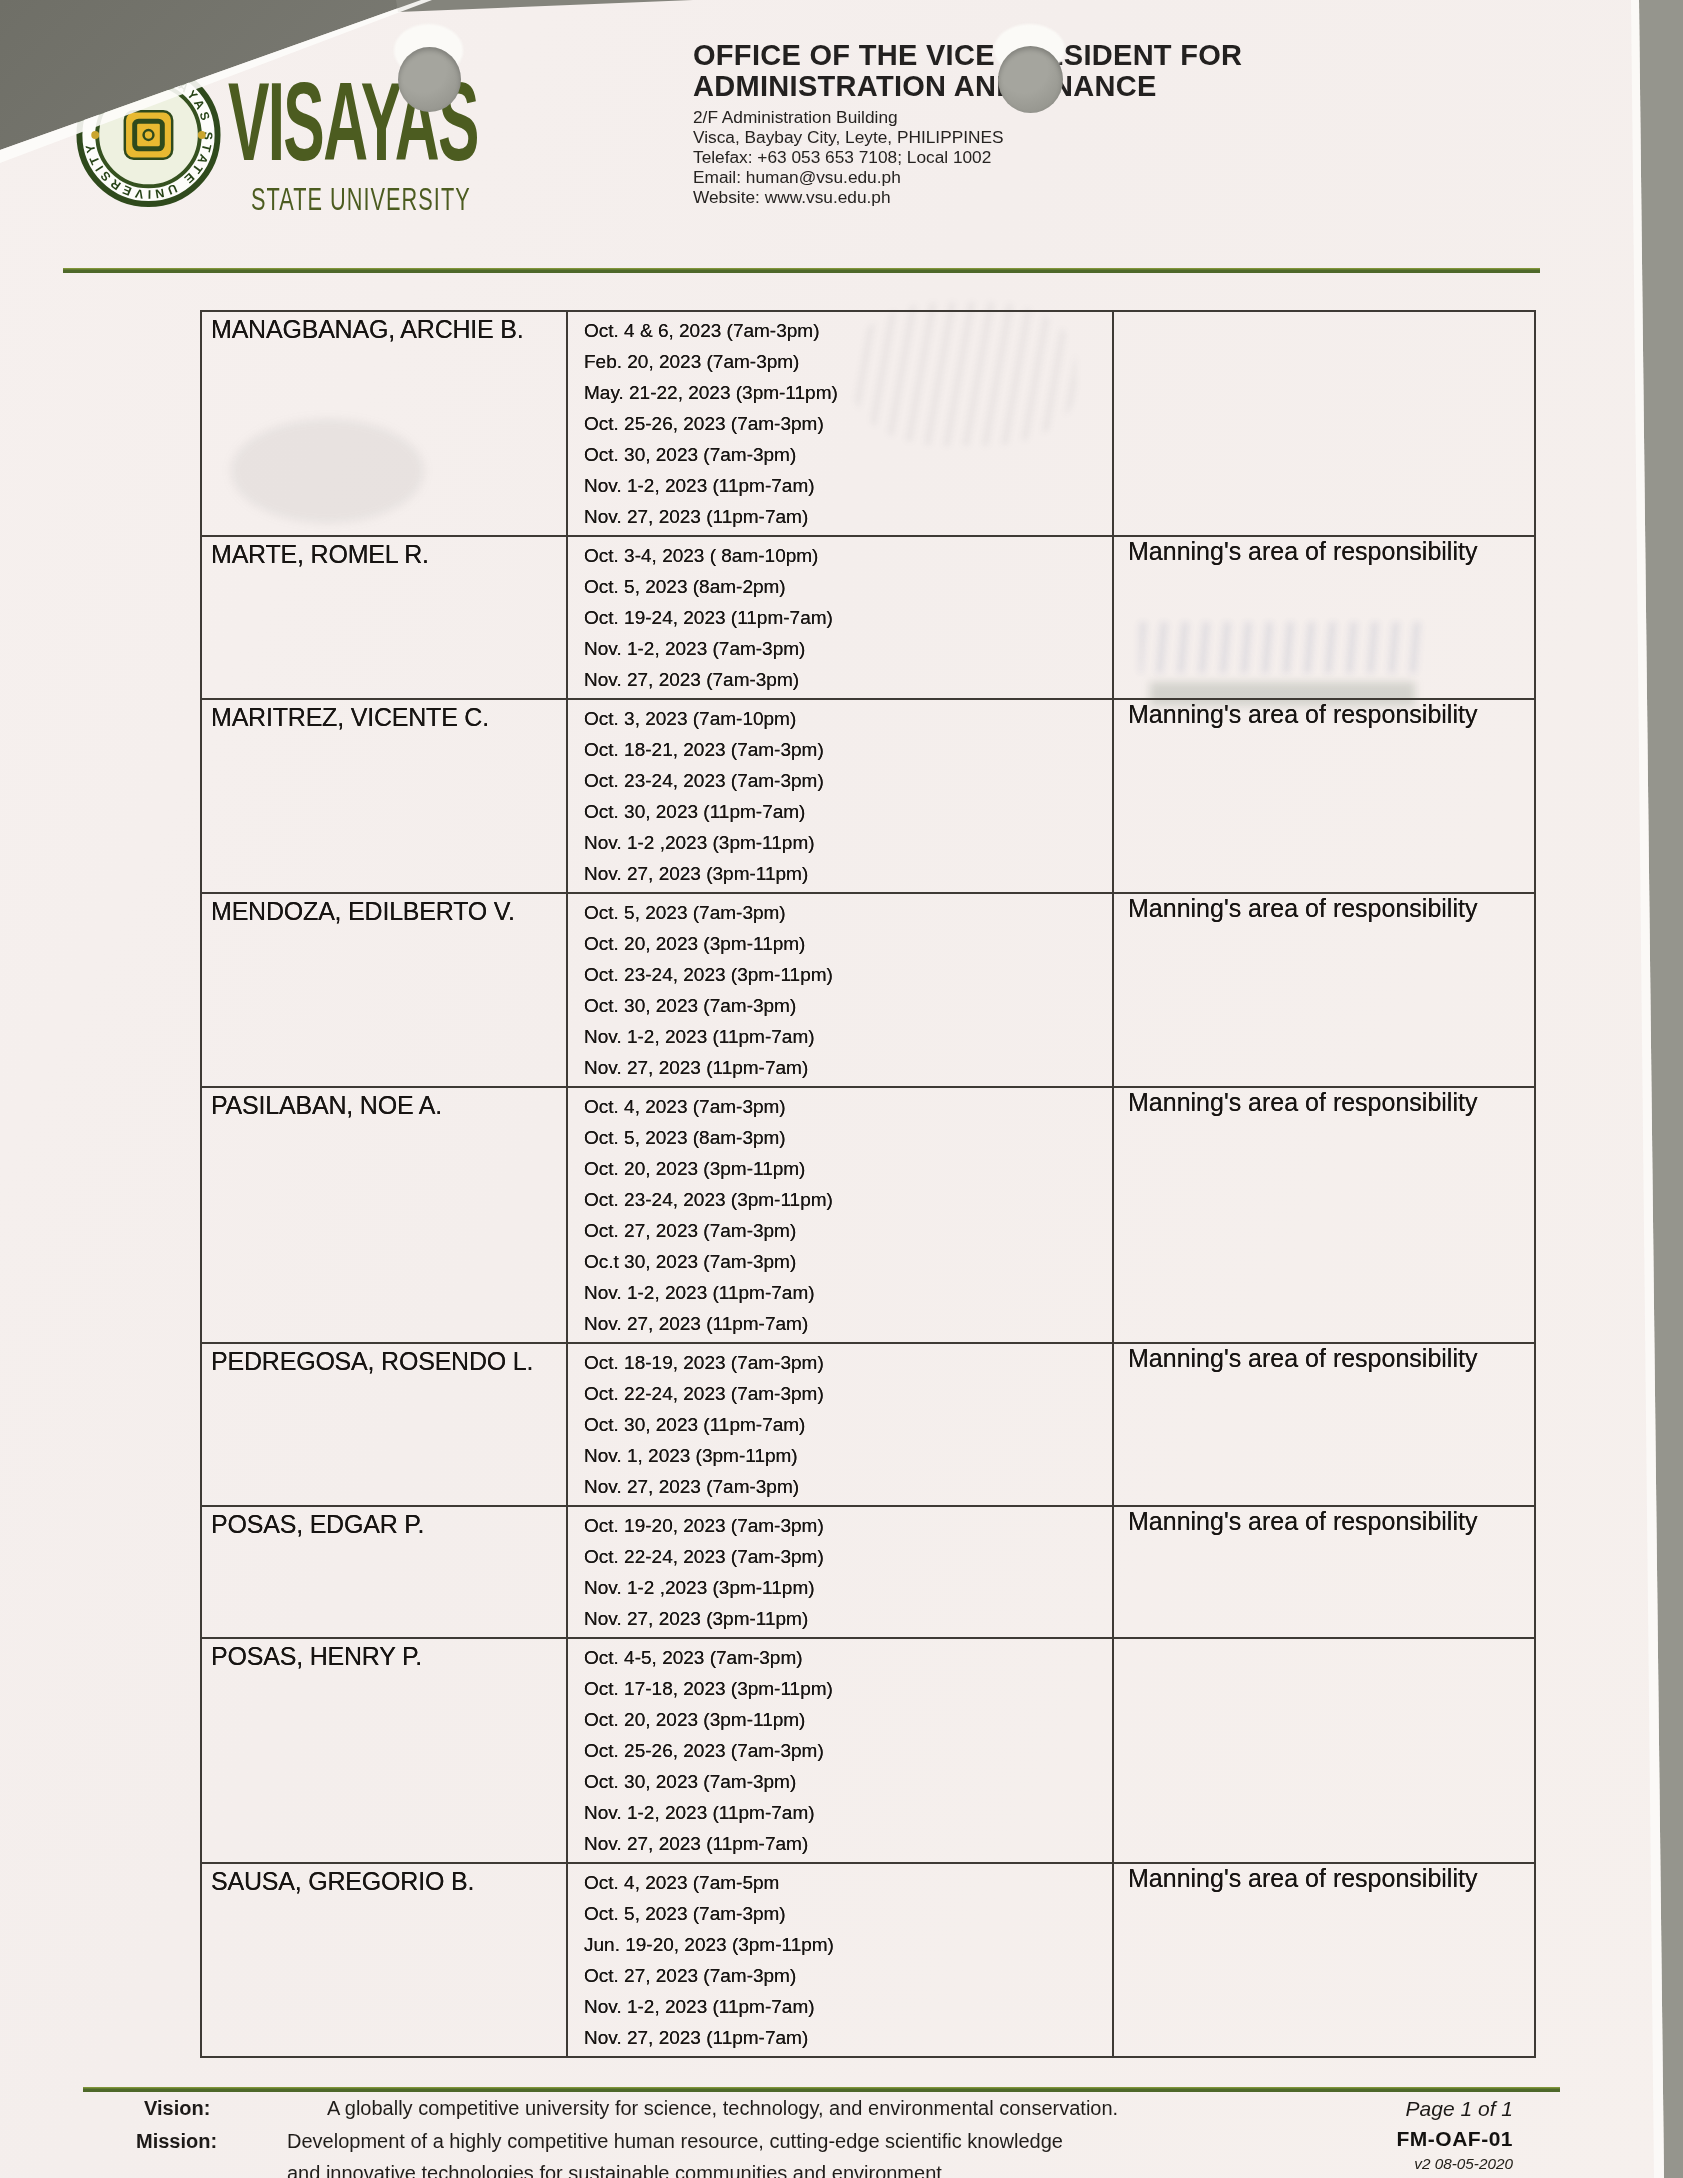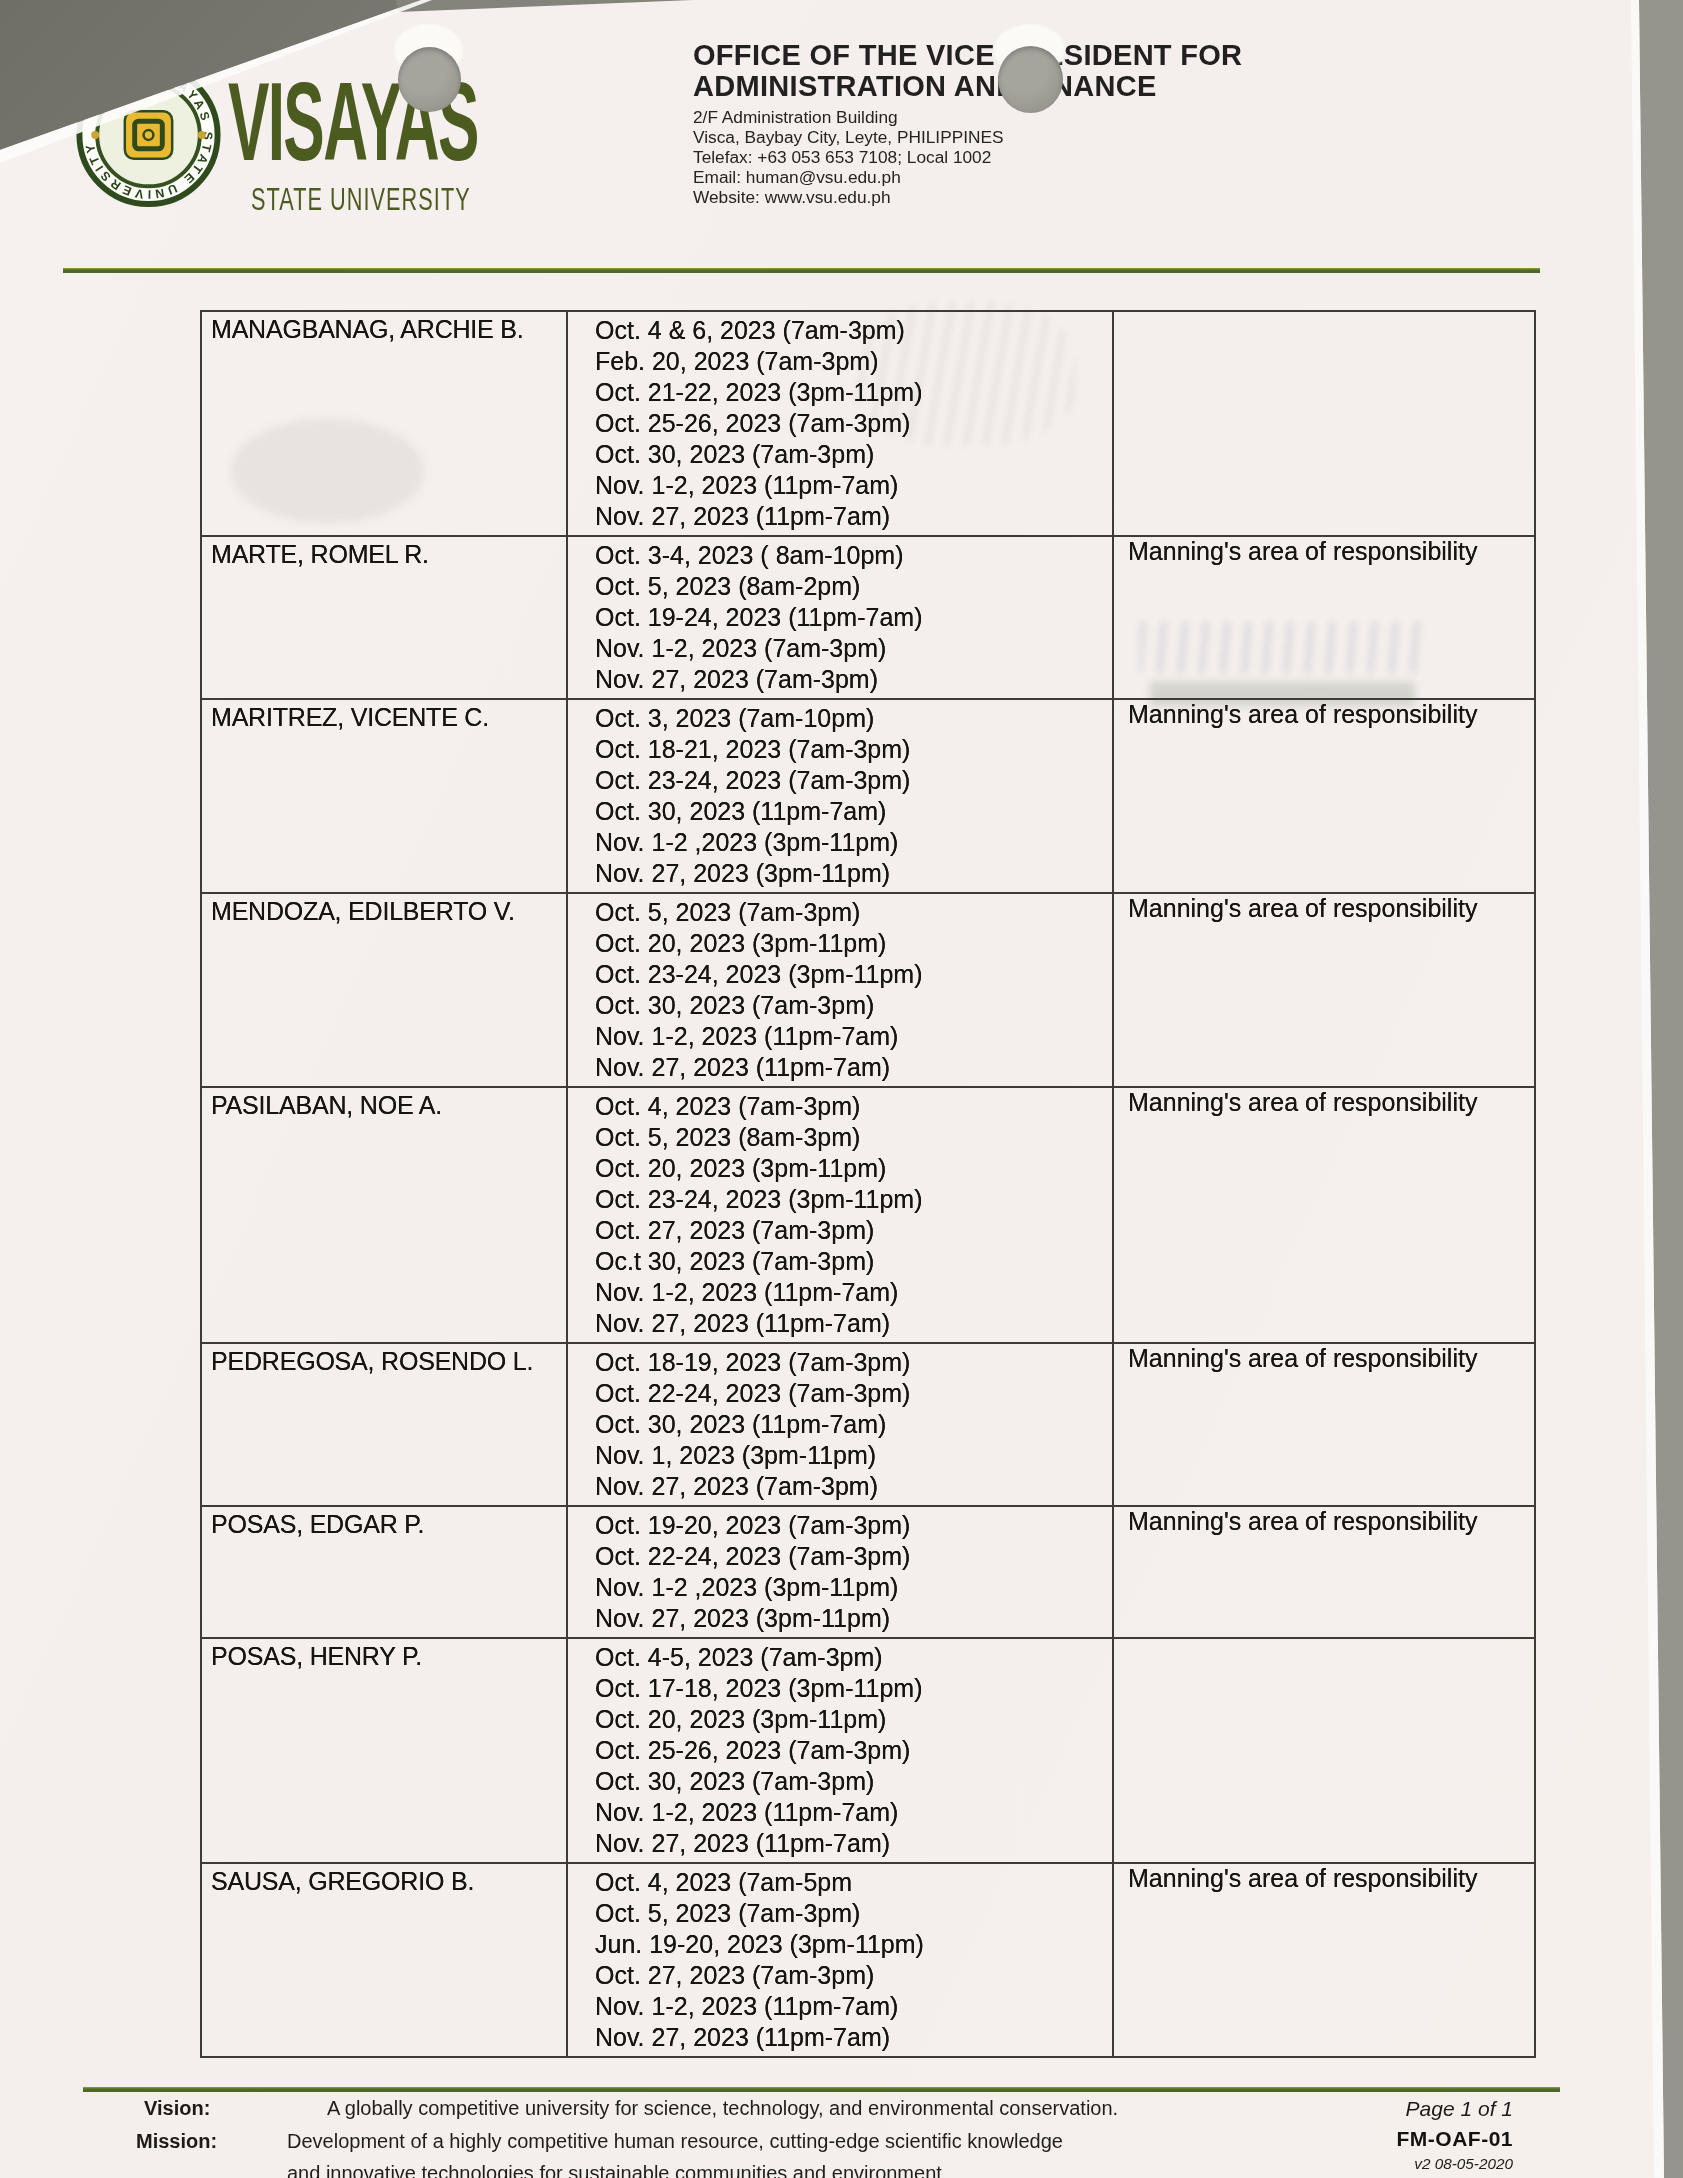"Oct. 4 & 6, 2023" .sched-line { font-size: 25px -> 19px; margin-left: 11px -> none }
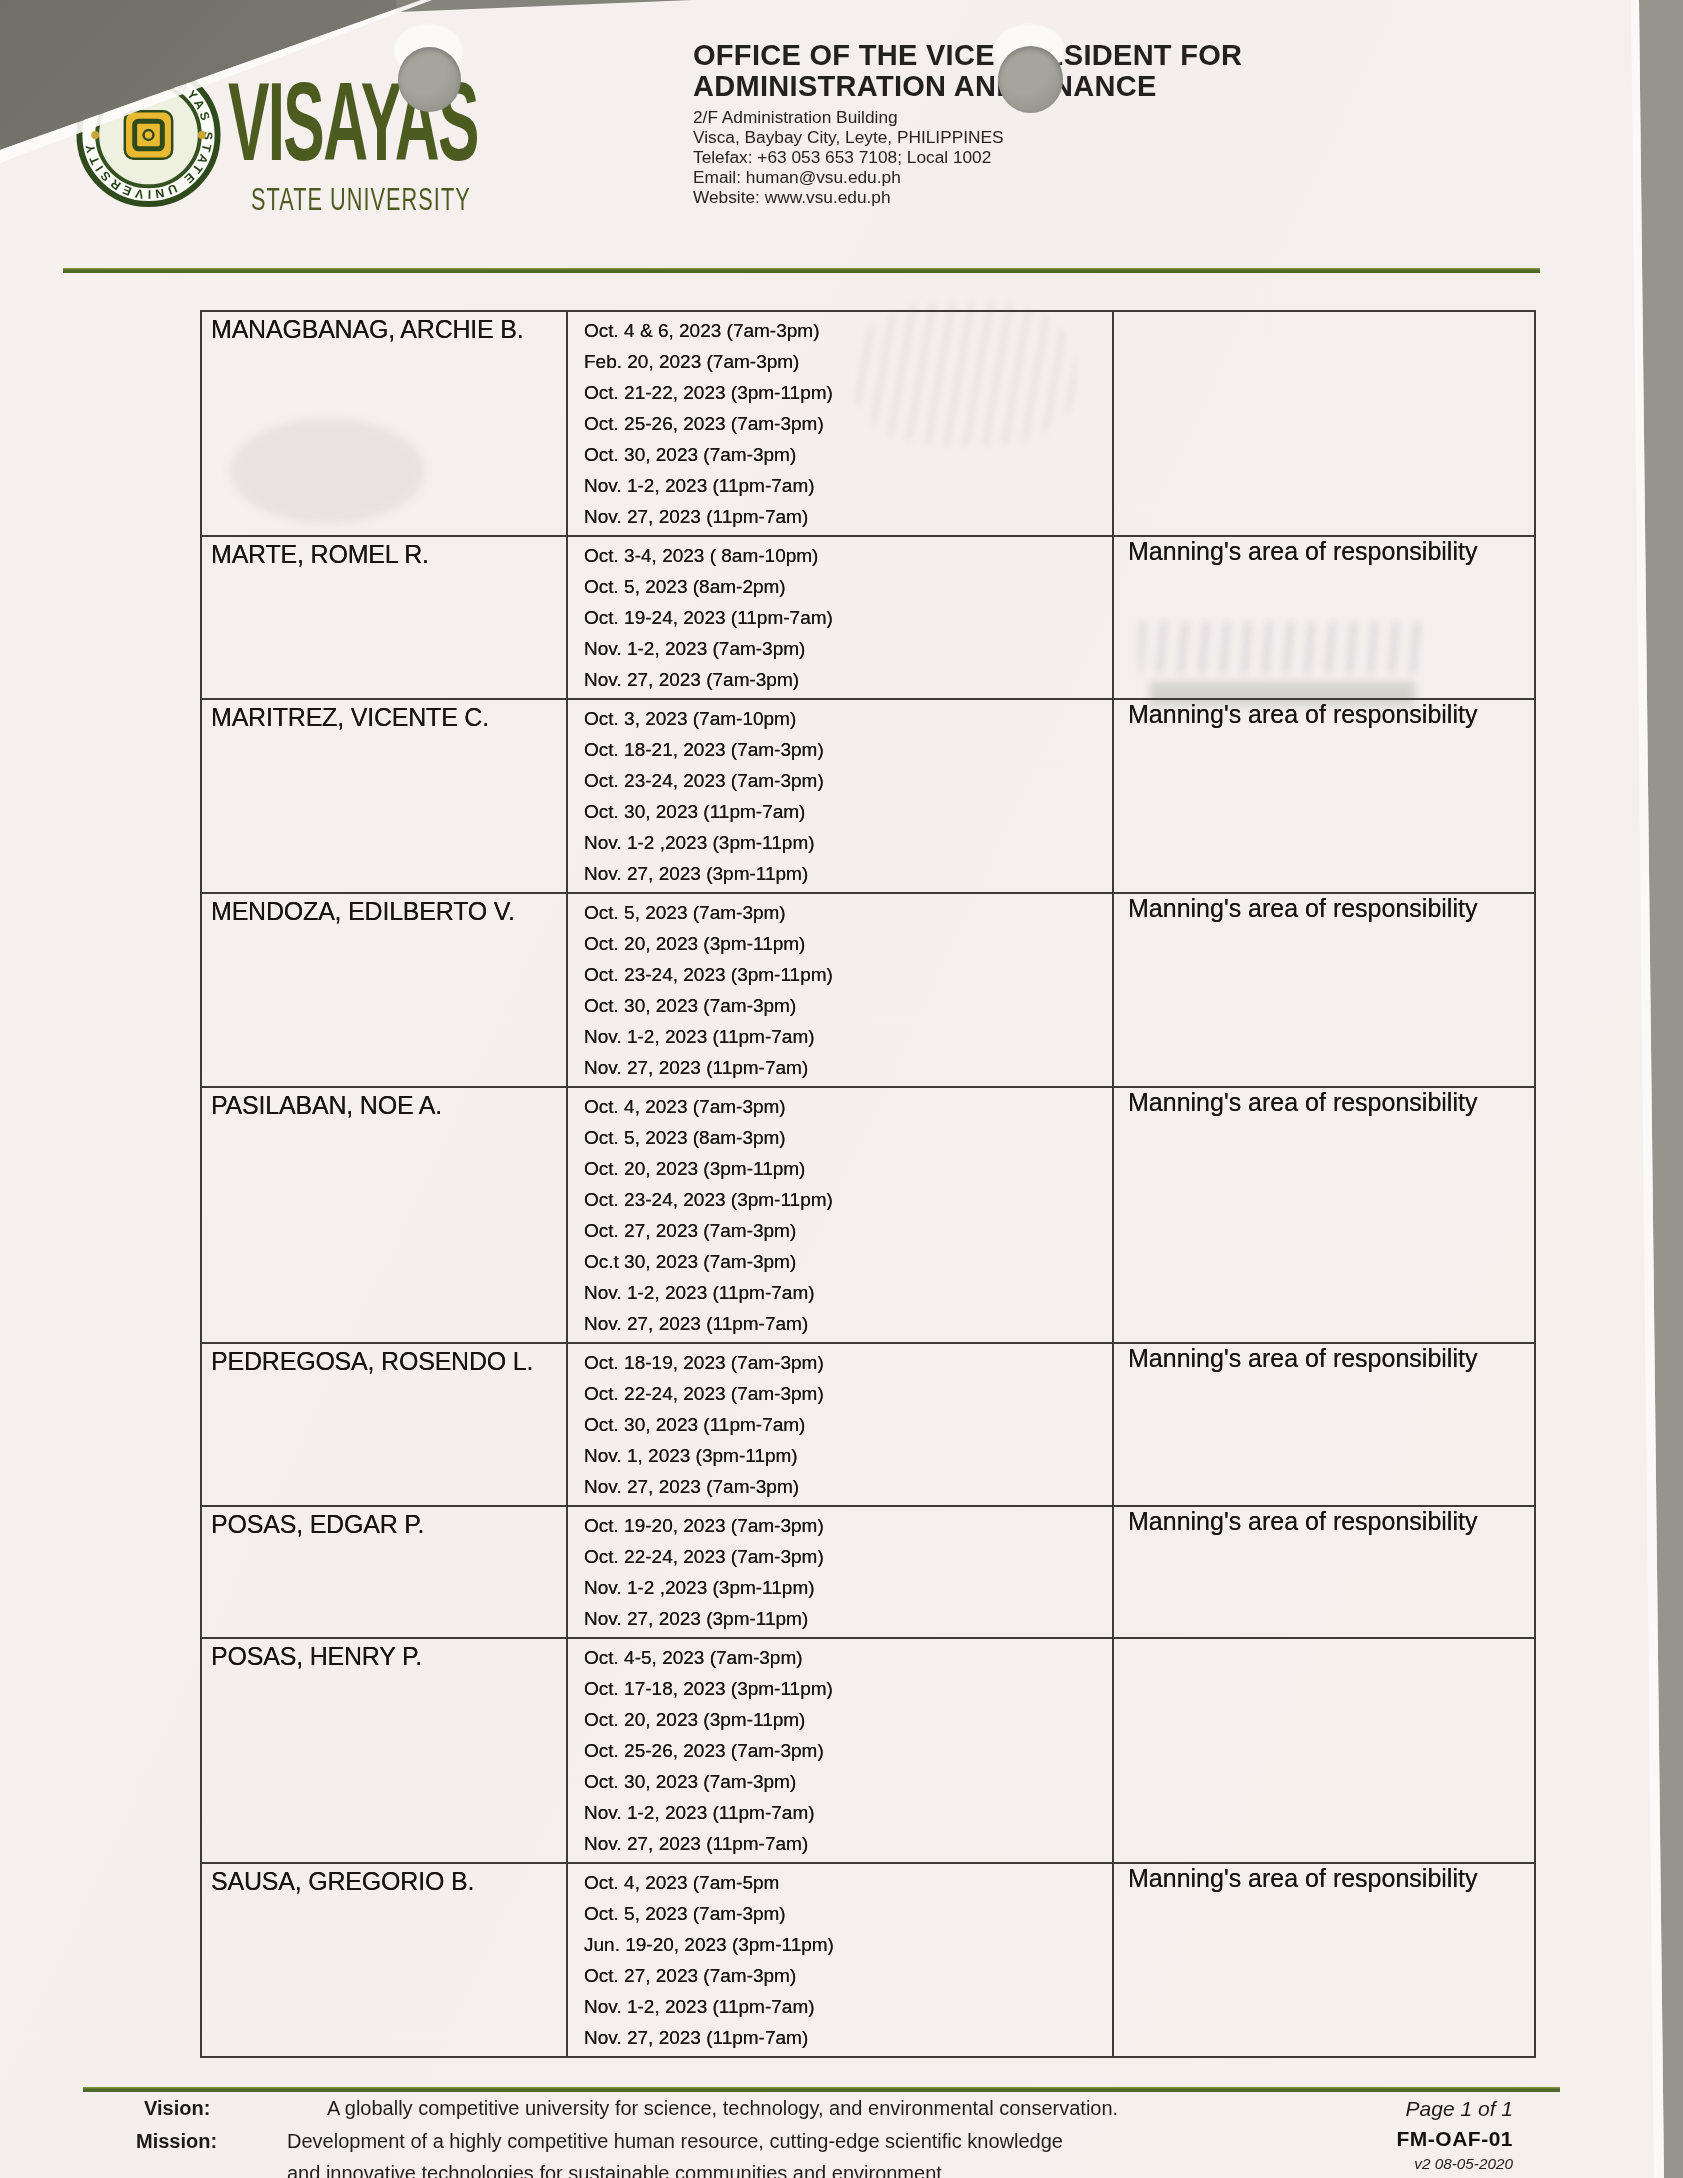"Oct. 21-22, 2023 (3pm-11pm)" div.sched-line { text: Oct -> May }
